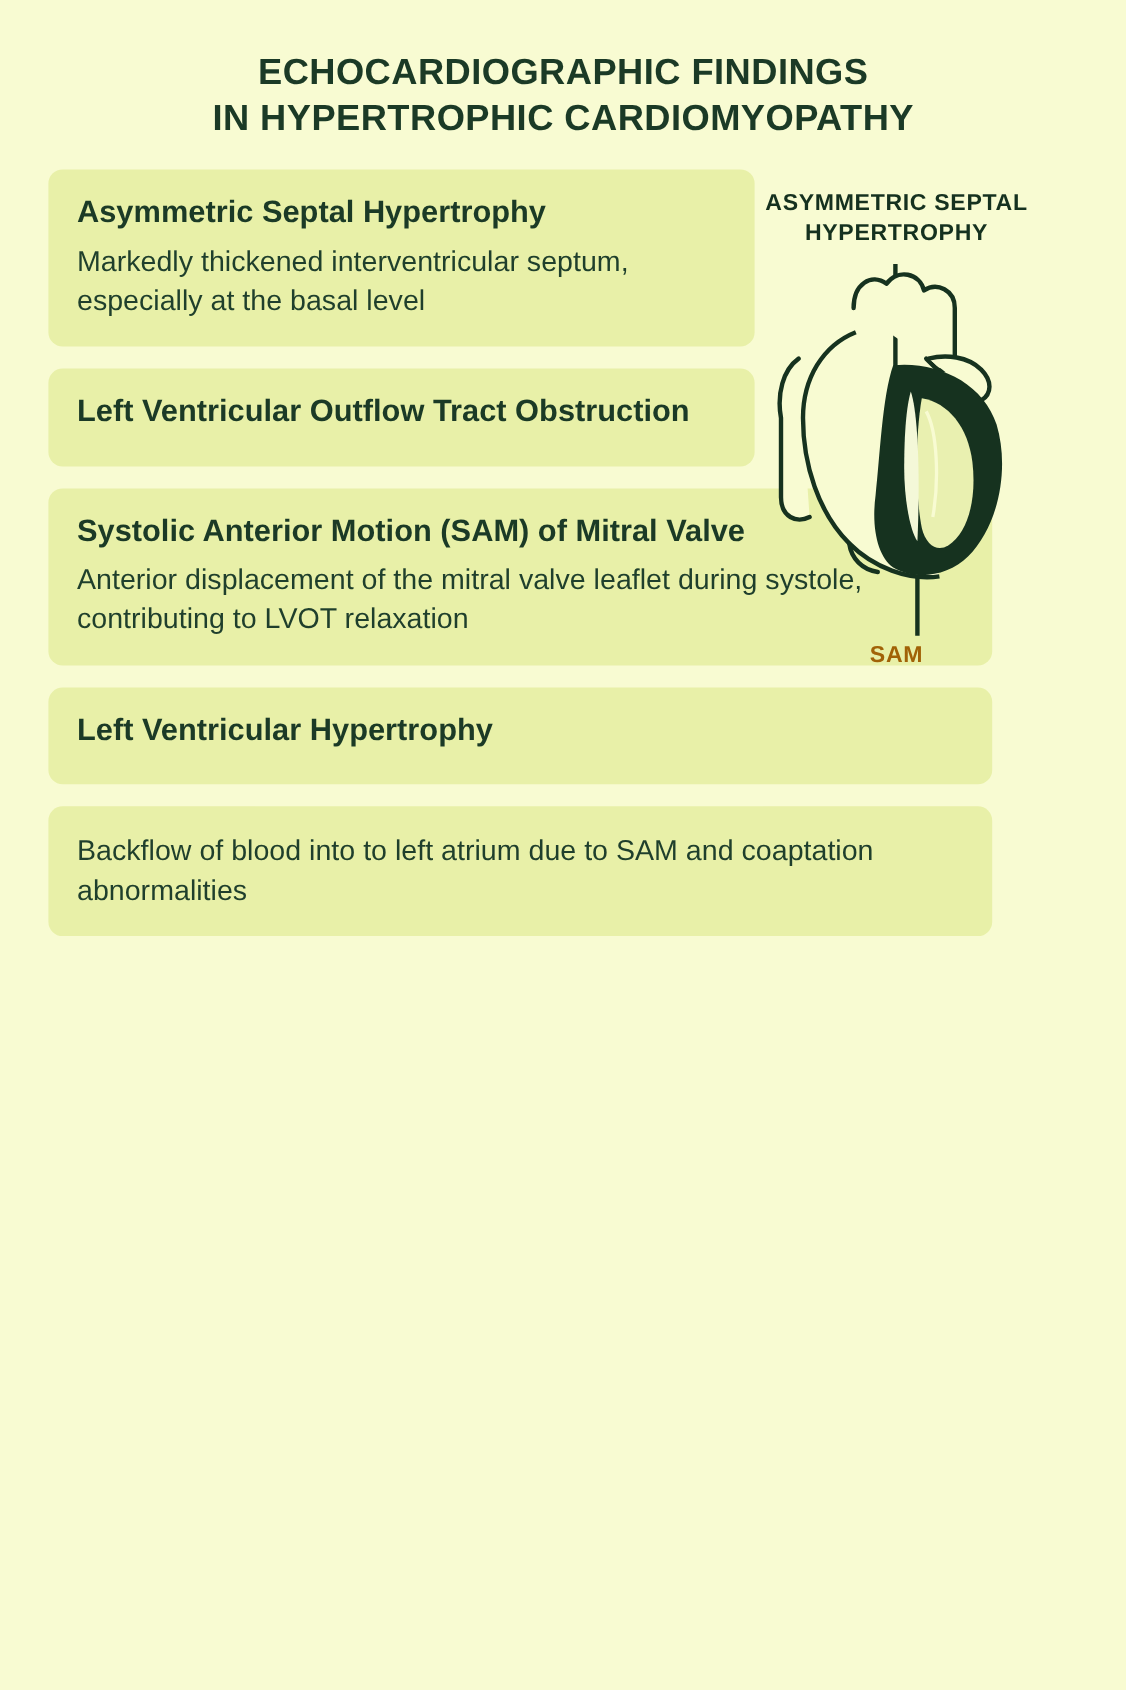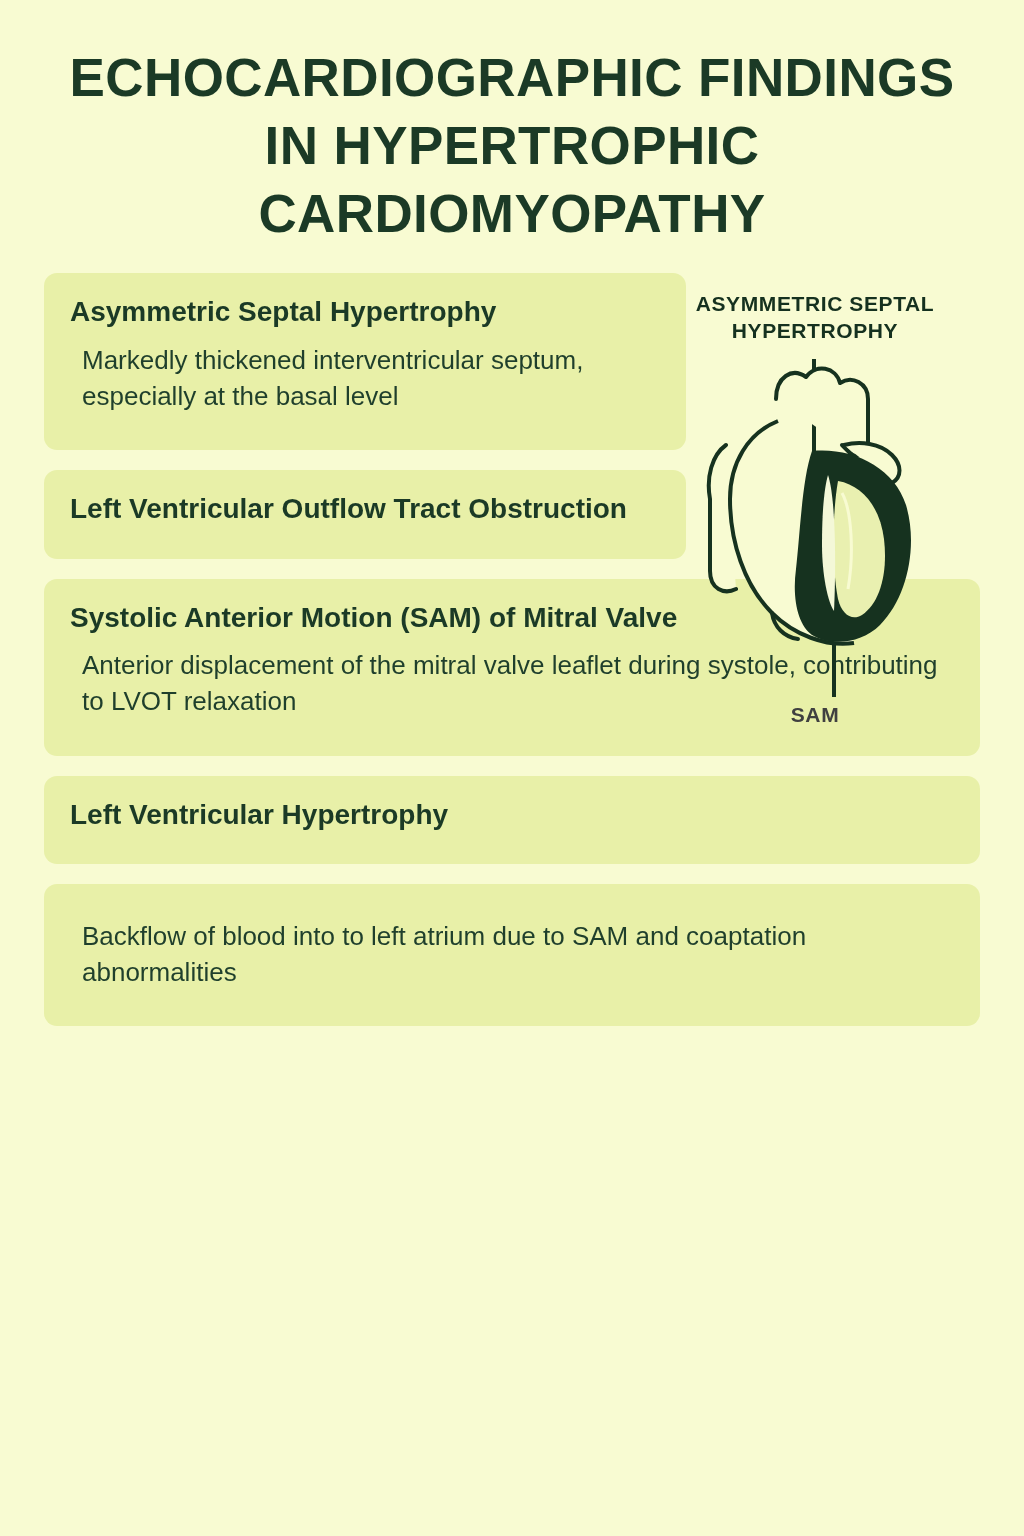"ECHOCARDIOGRAPHIC FINDINGS" .title-line { font-size: 53px -> 33px }
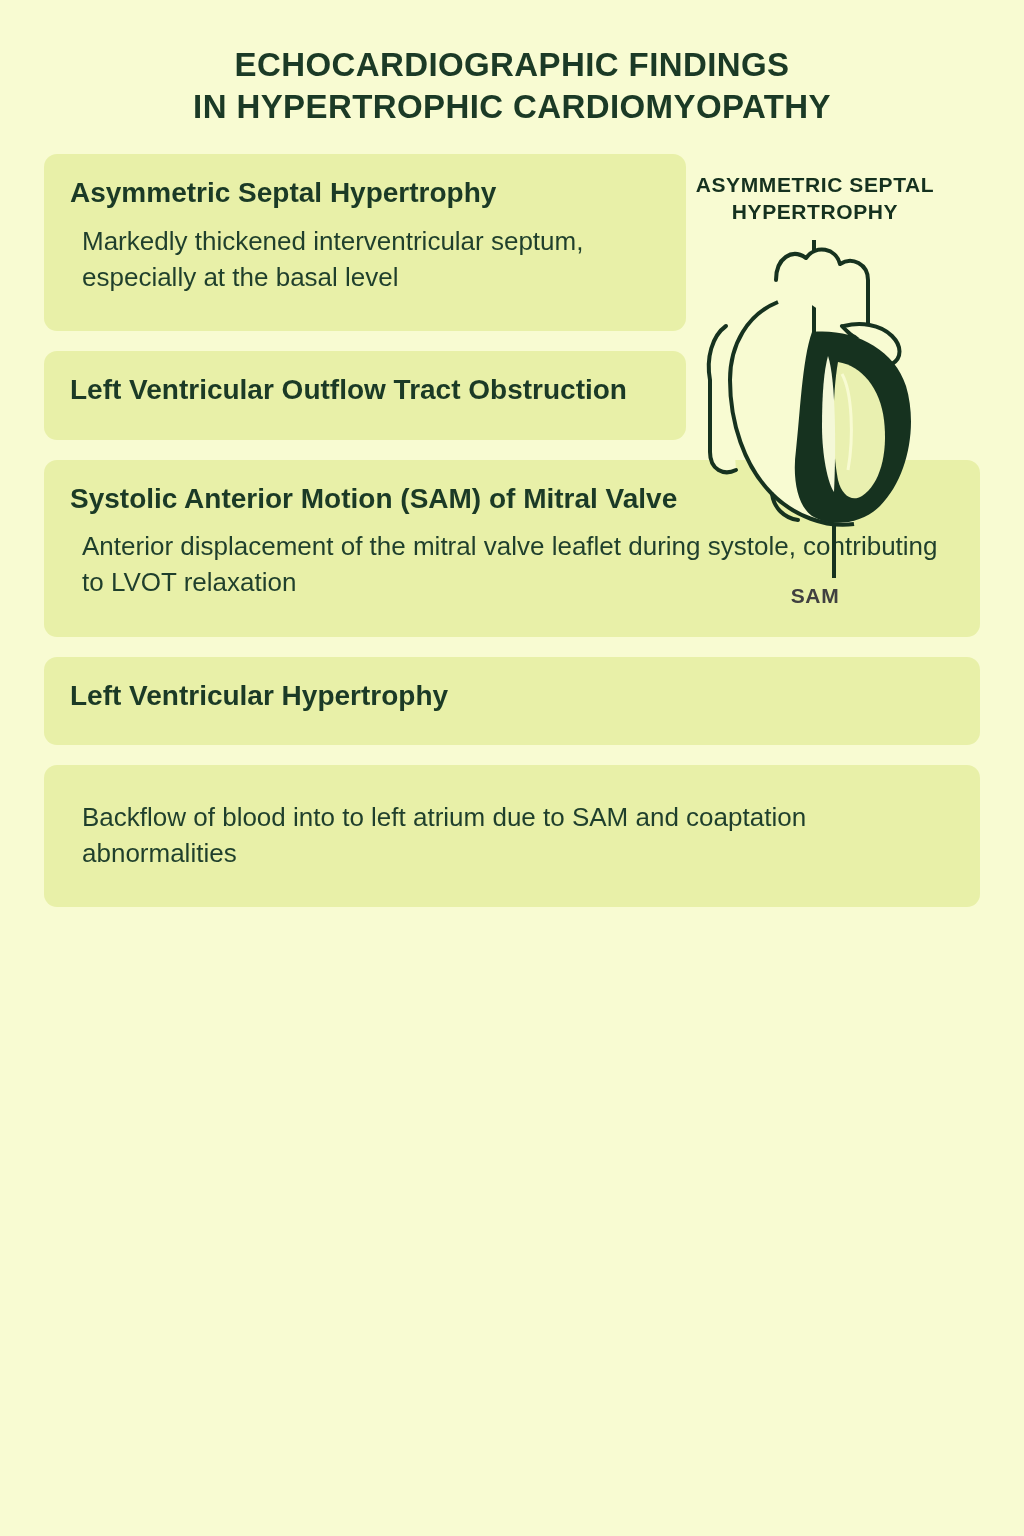"Markedly thickened interventricular" .card-body { margin: 12px -> 0 }
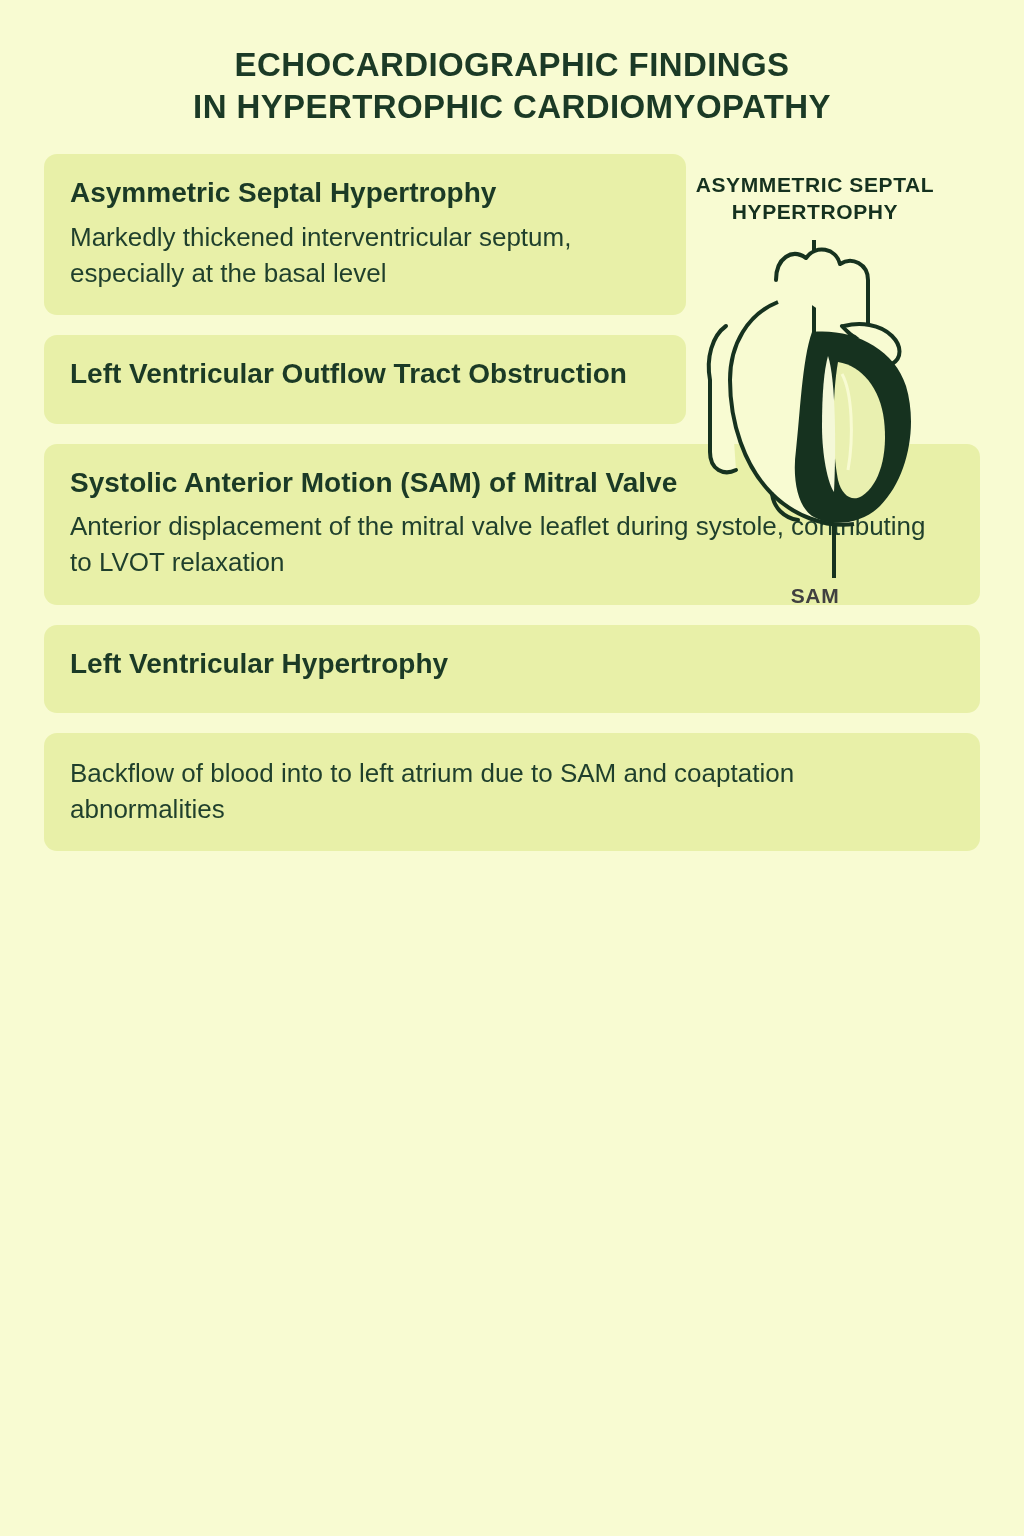"Systolic Anterior Motion (SAM) of" .card.wide { width: 936px -> 858px }
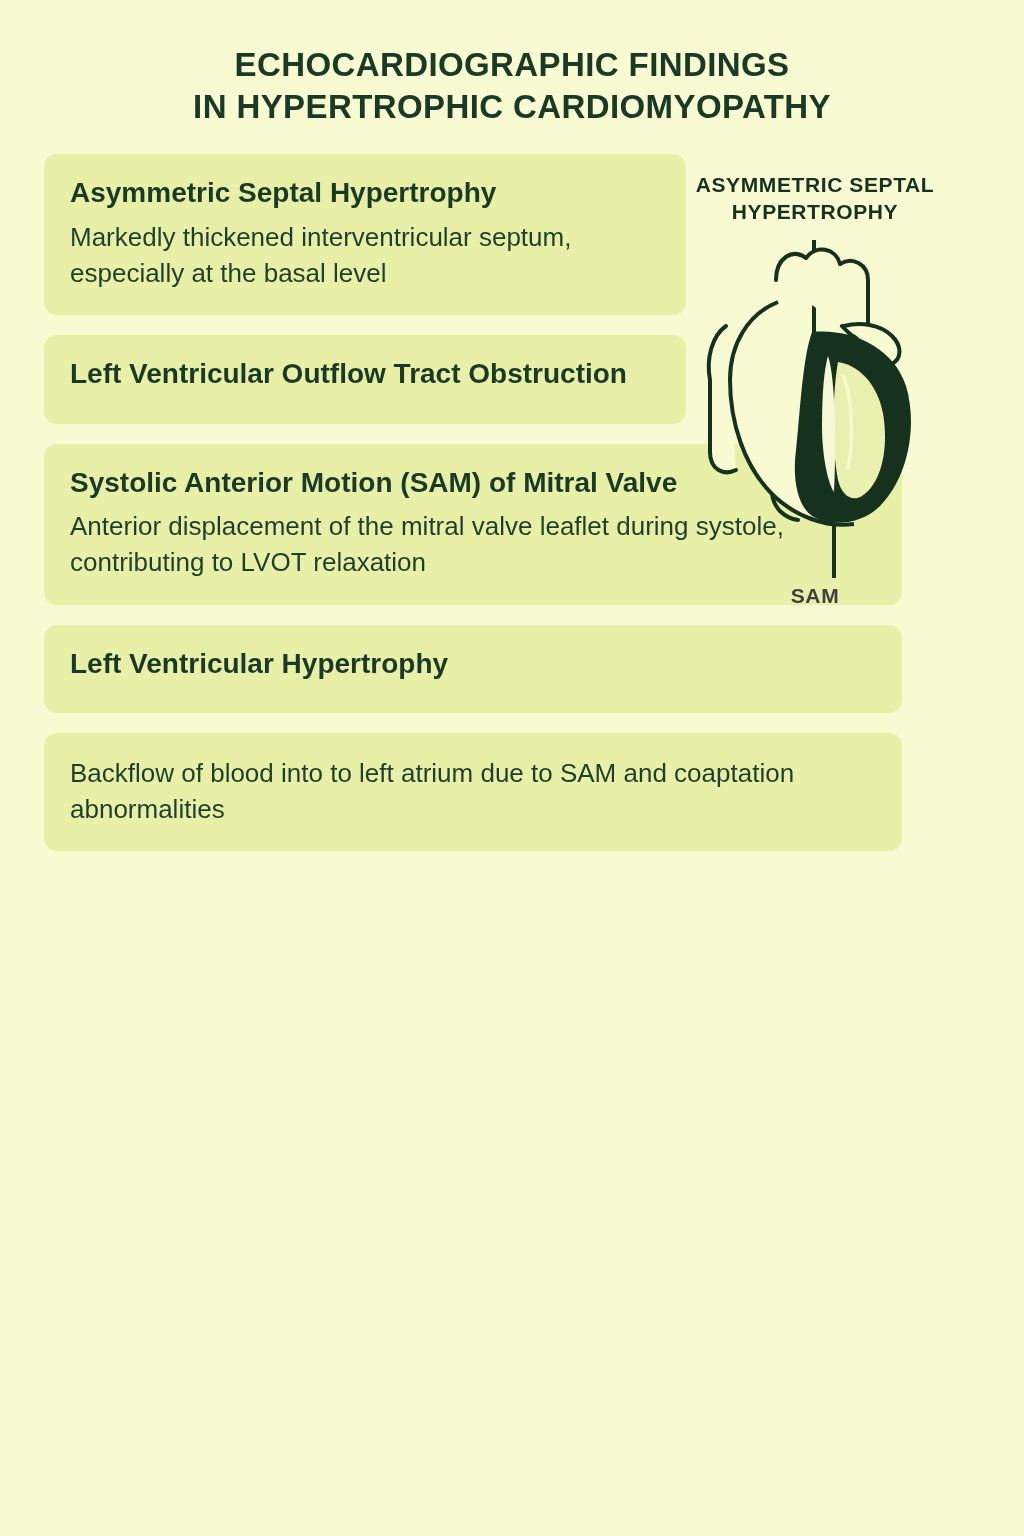"SAM" .fig-label-bottom { color: #404040 -> #a16207 }
